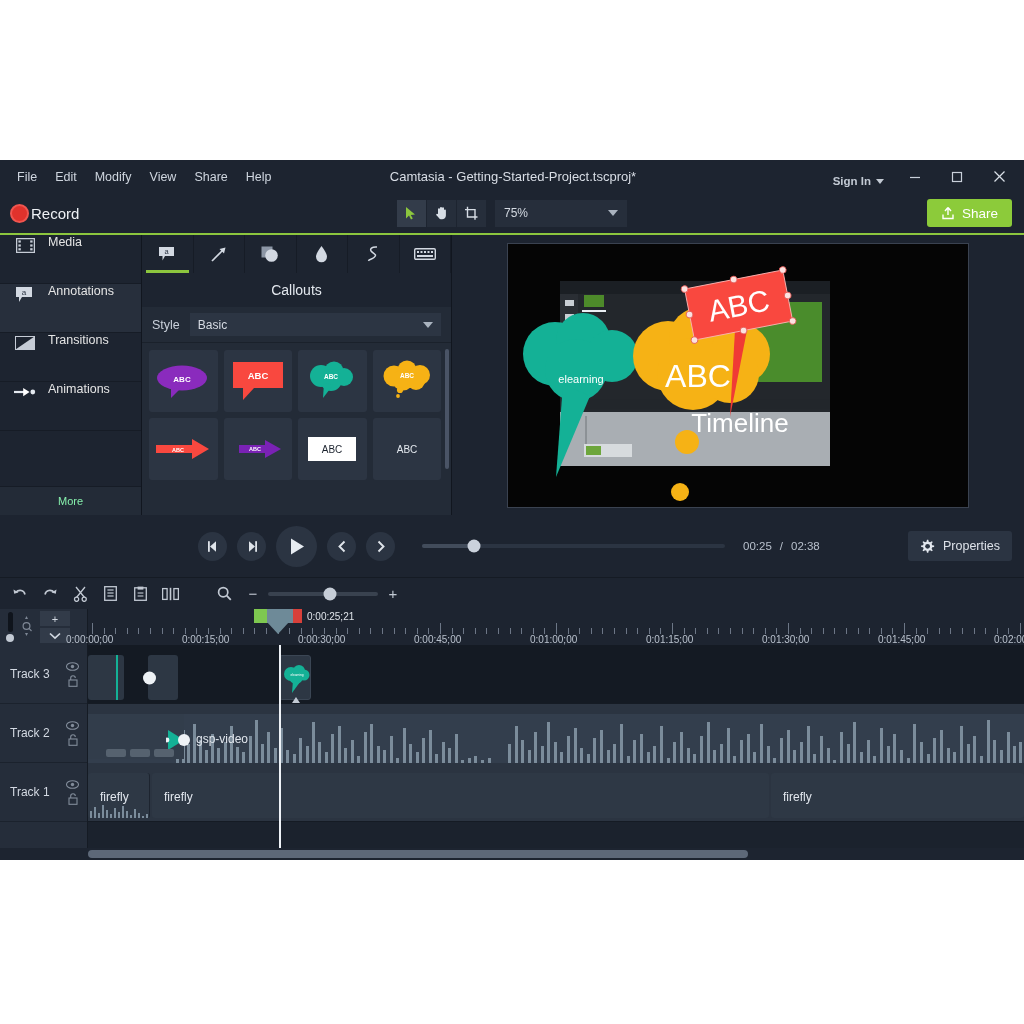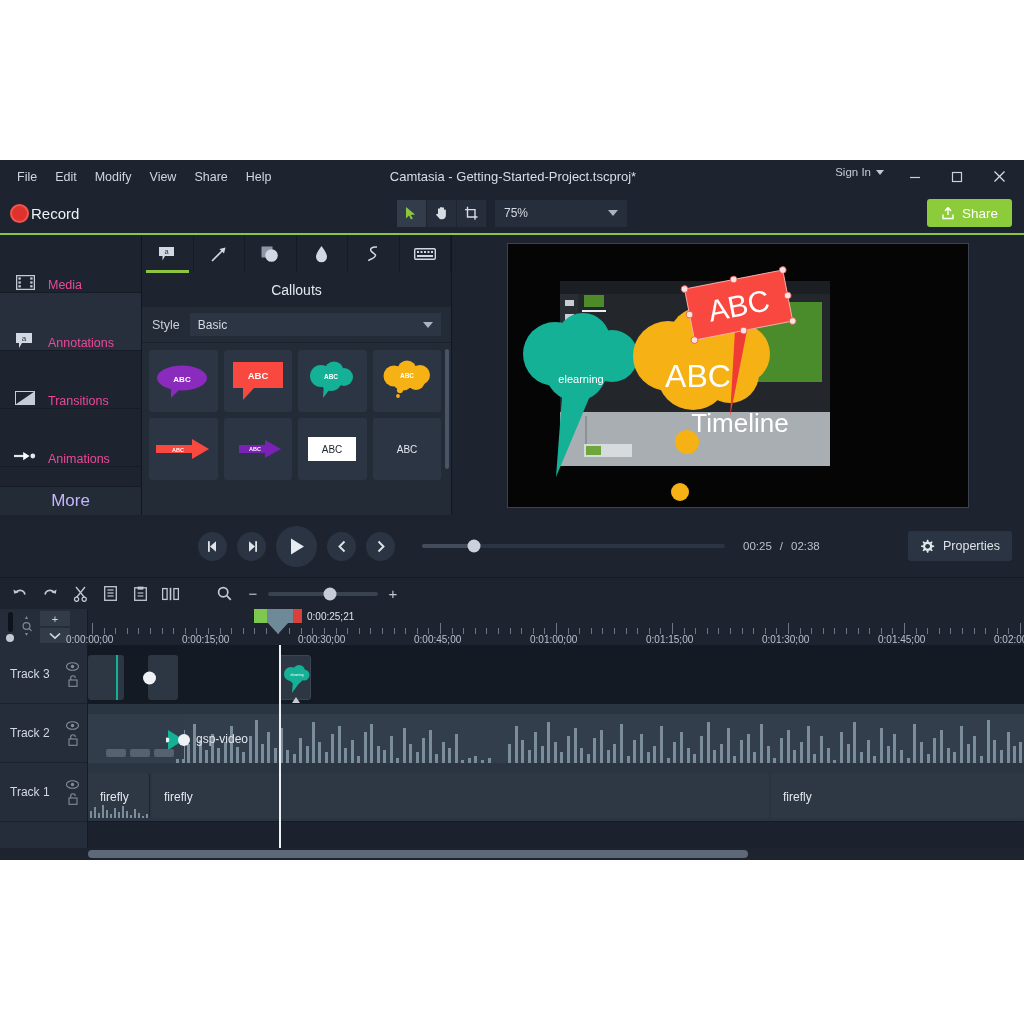"Sign In" .win-right { align-items: flex-start -> flex-end; font-weight: none -> bold }
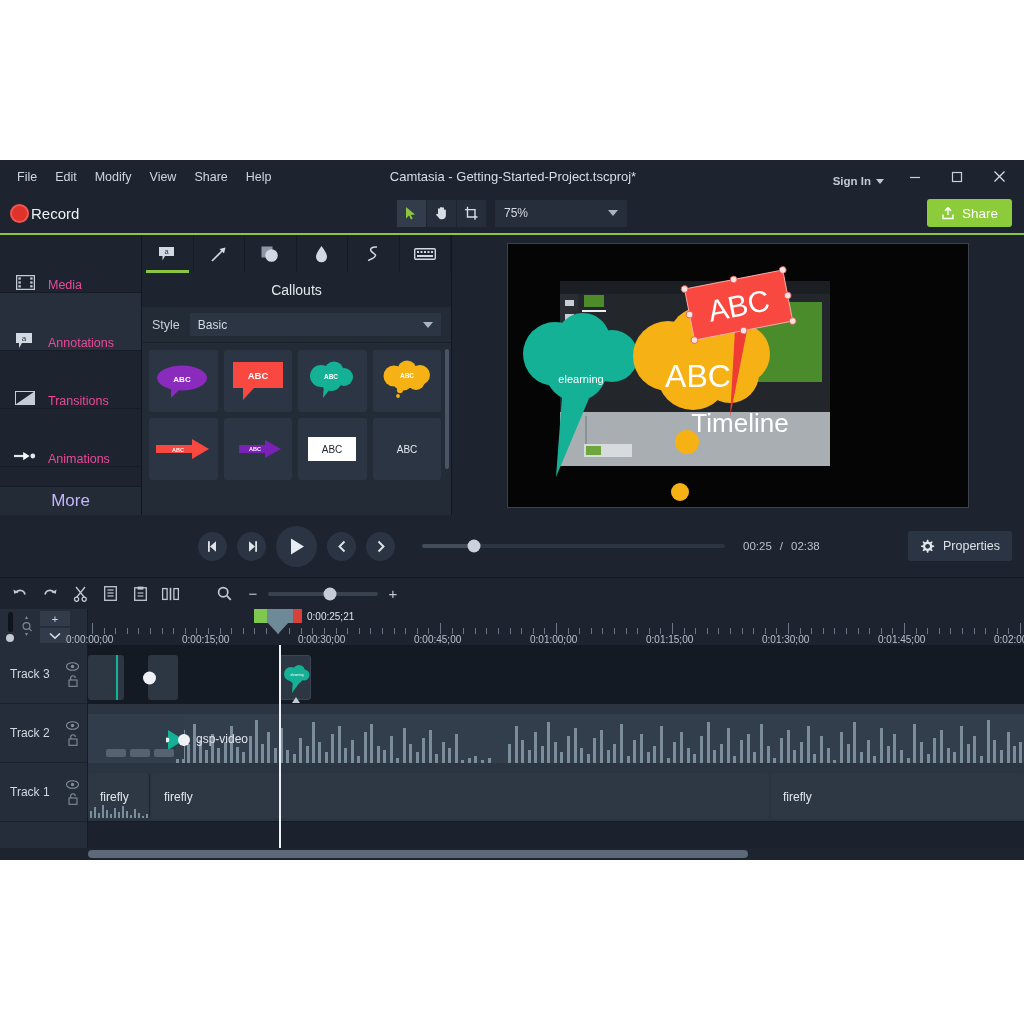"Media" .rail-item { align-items: flex-end -> flex-start; color: #ec4899 -> #e5e5e5; height: 58px -> 49px }
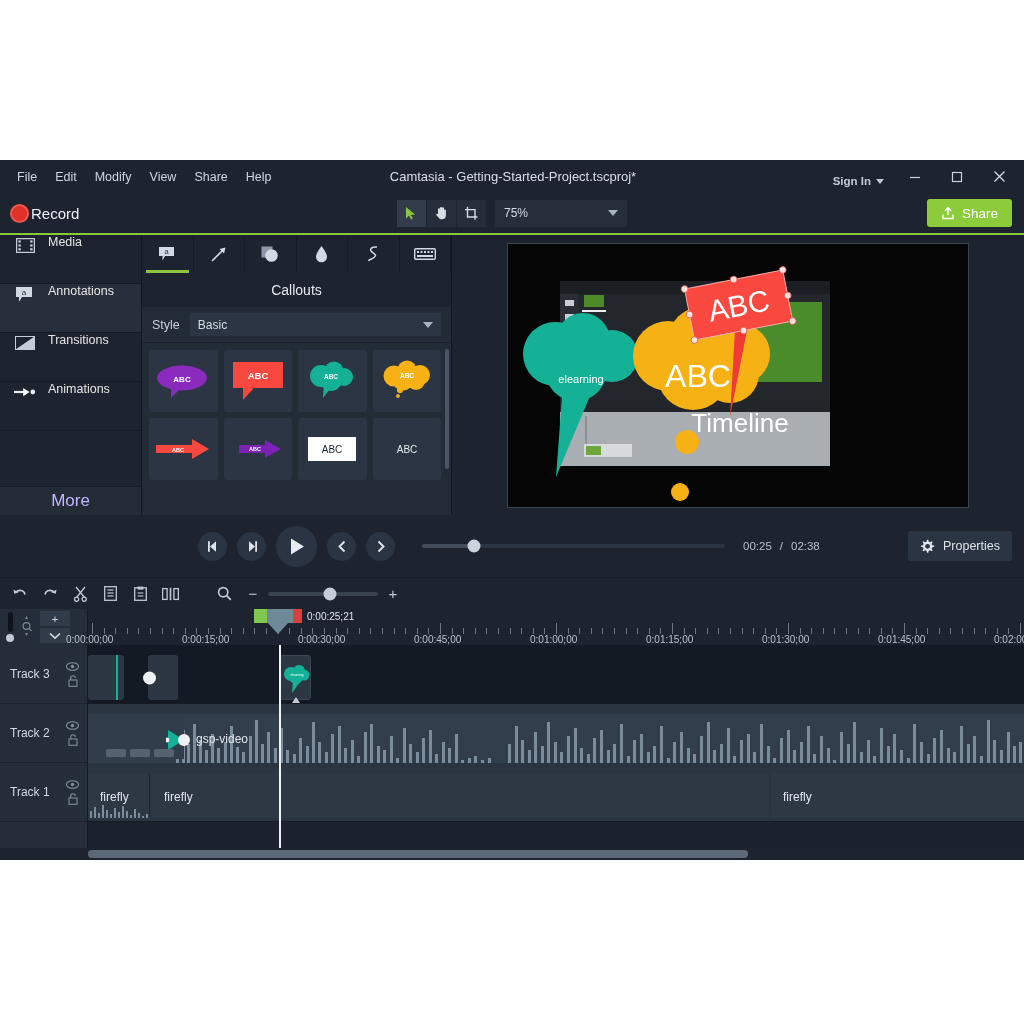"More" .rail-more { color: #c4b5fd -> #86efac; font-size: 17px -> 11px }
